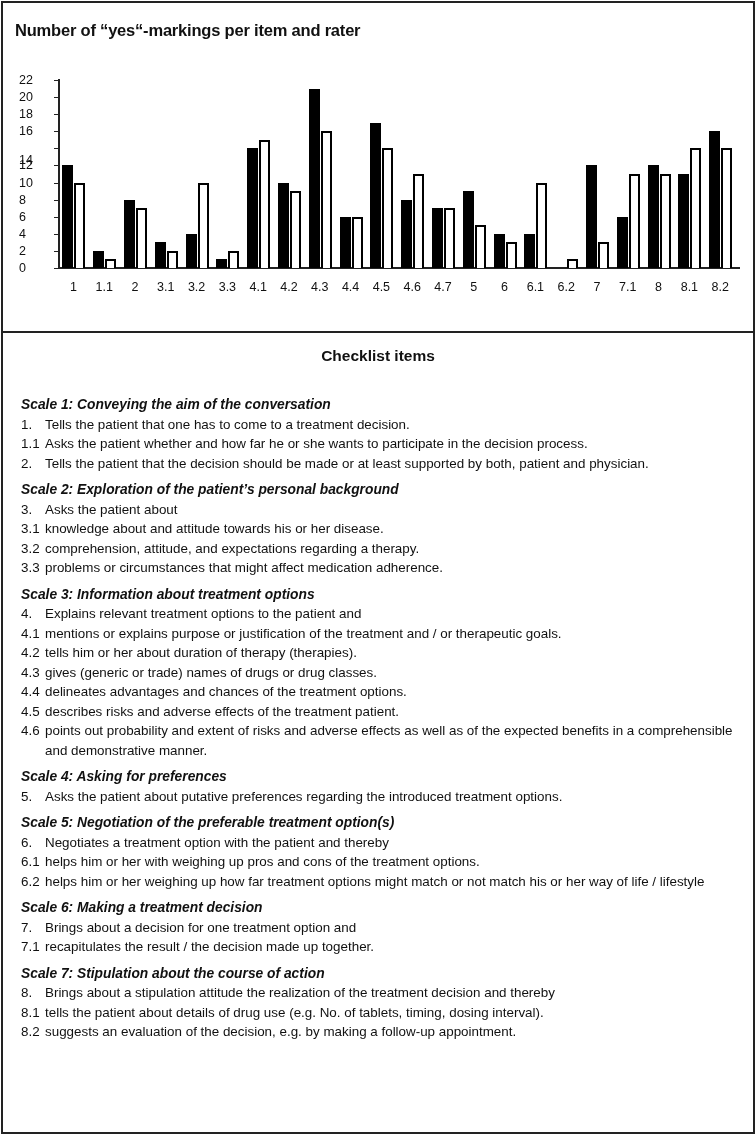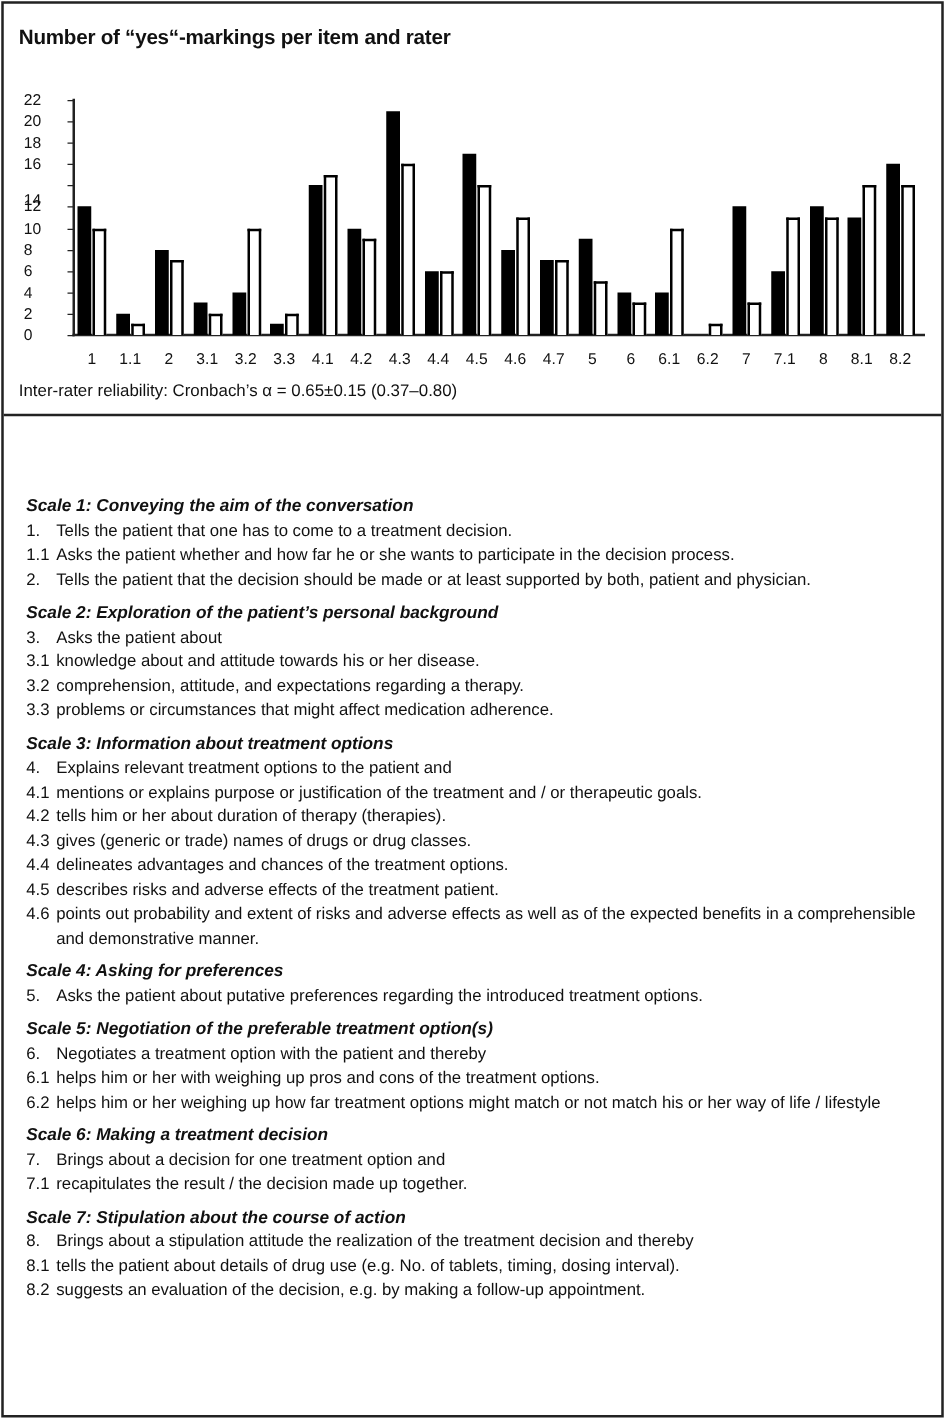"Inter-rater reliability: Cronbach’s α =" div.reliability { html: <div>Inter-rater reliability: Cronbach’s α = 0.65±0.15 (0.37–0.80)</div> -> none }
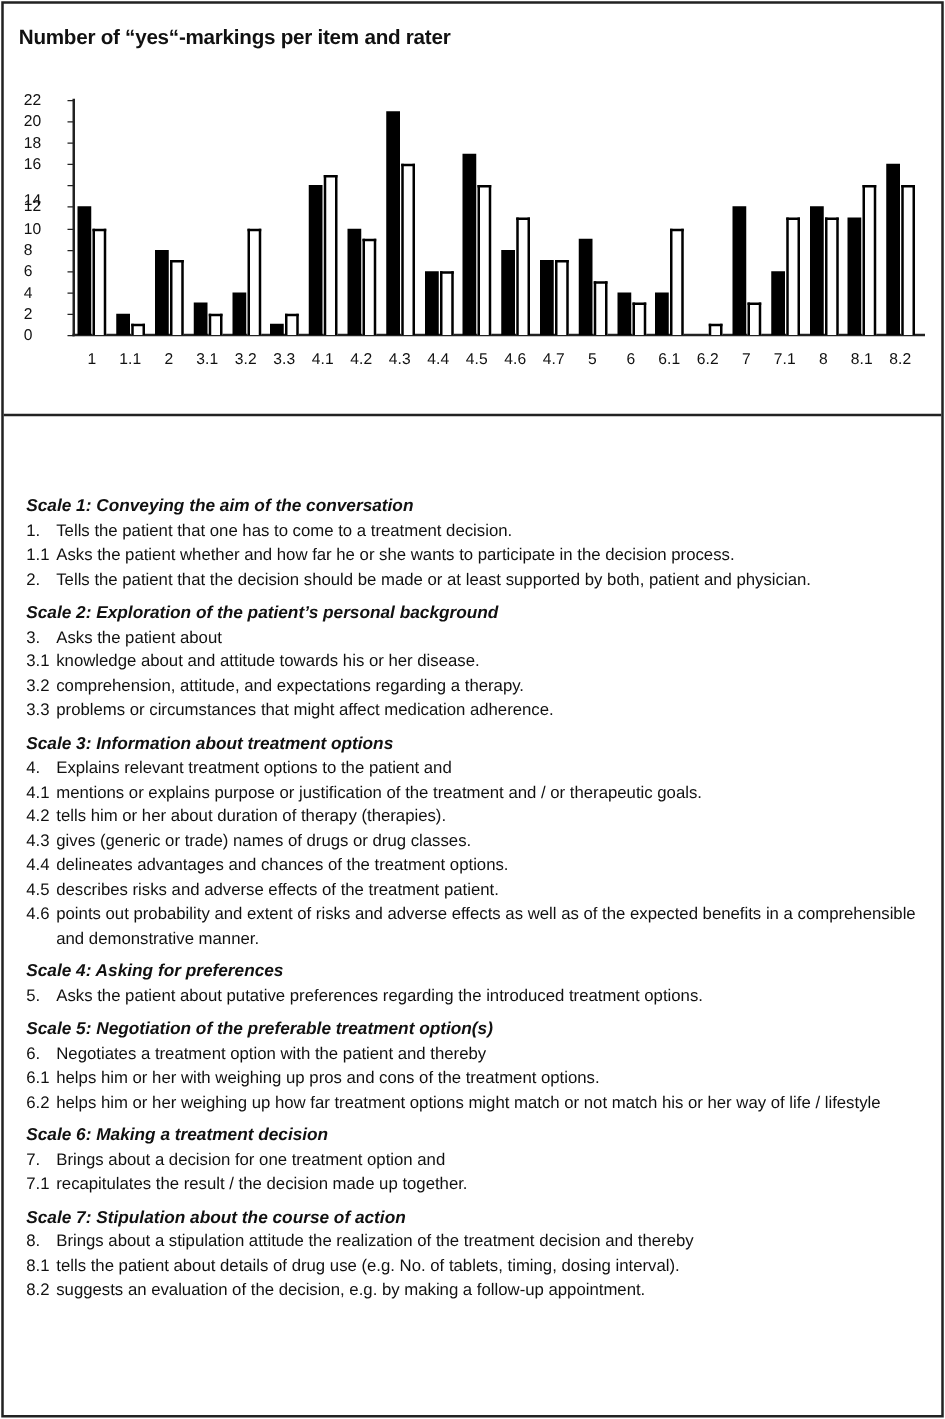"Checklist items" div.list-title { html: none -> <div>Checklist items</div> }
